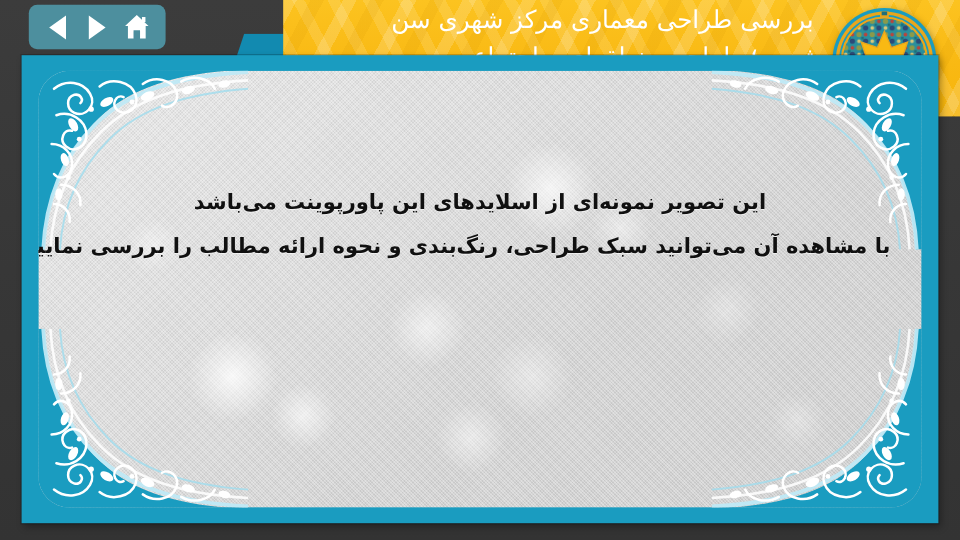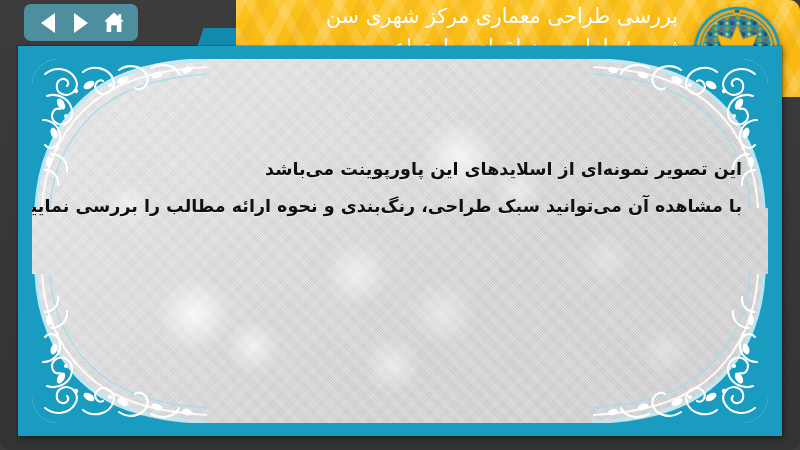"بررسی طراحی معماری مرکز شهری" #slide { border-radius: 11px -> none }
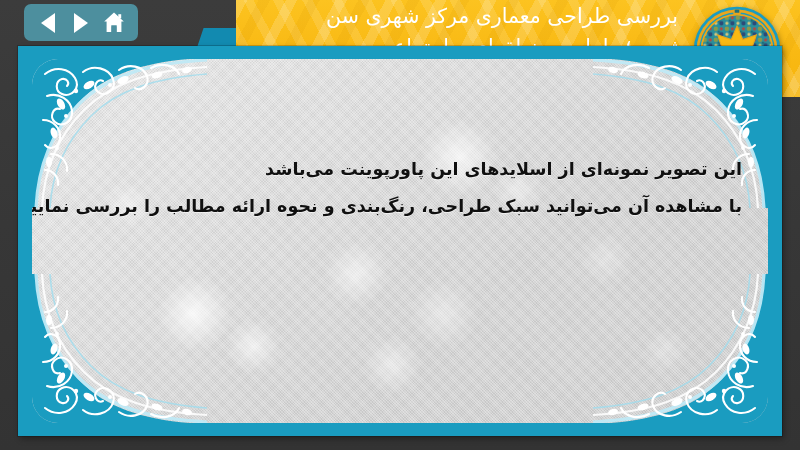"این تصویر نمونه‌ای از اسلایدهای" #body-text { text-align: right -> center }
